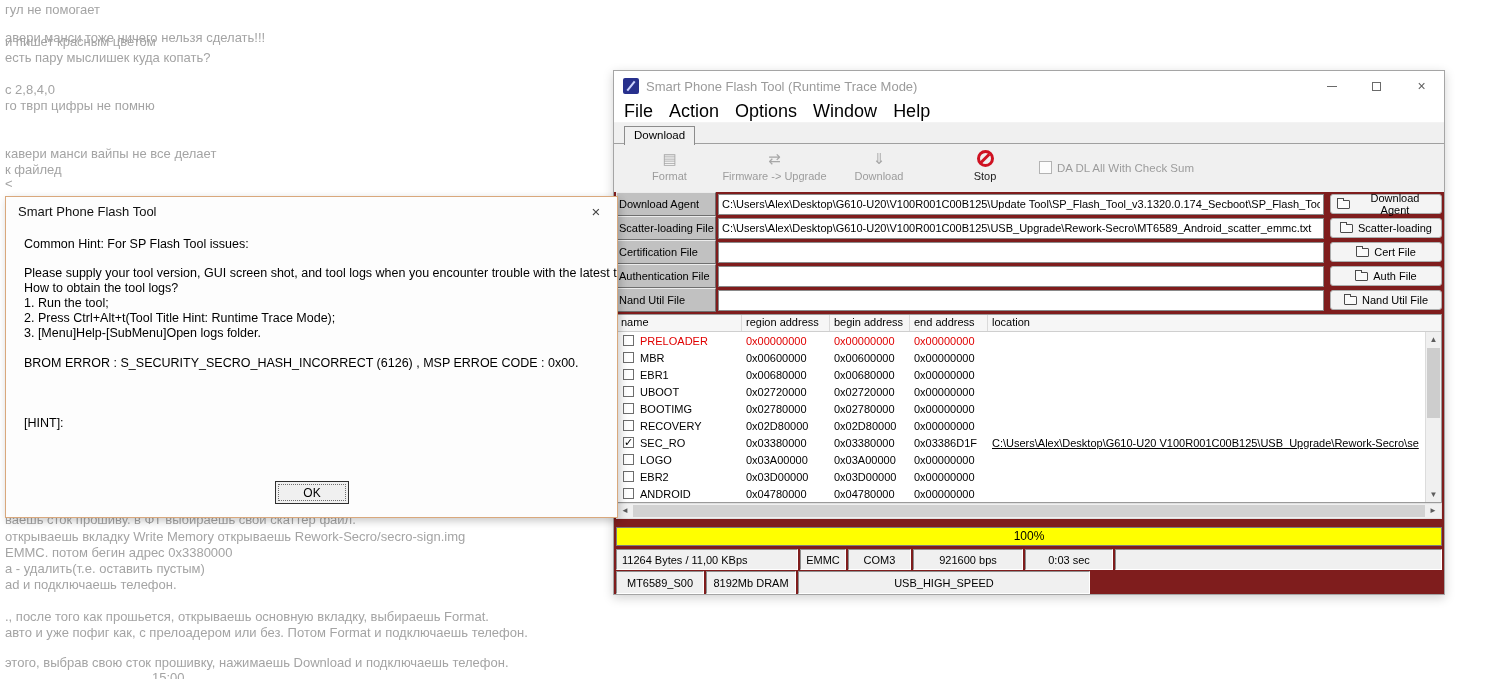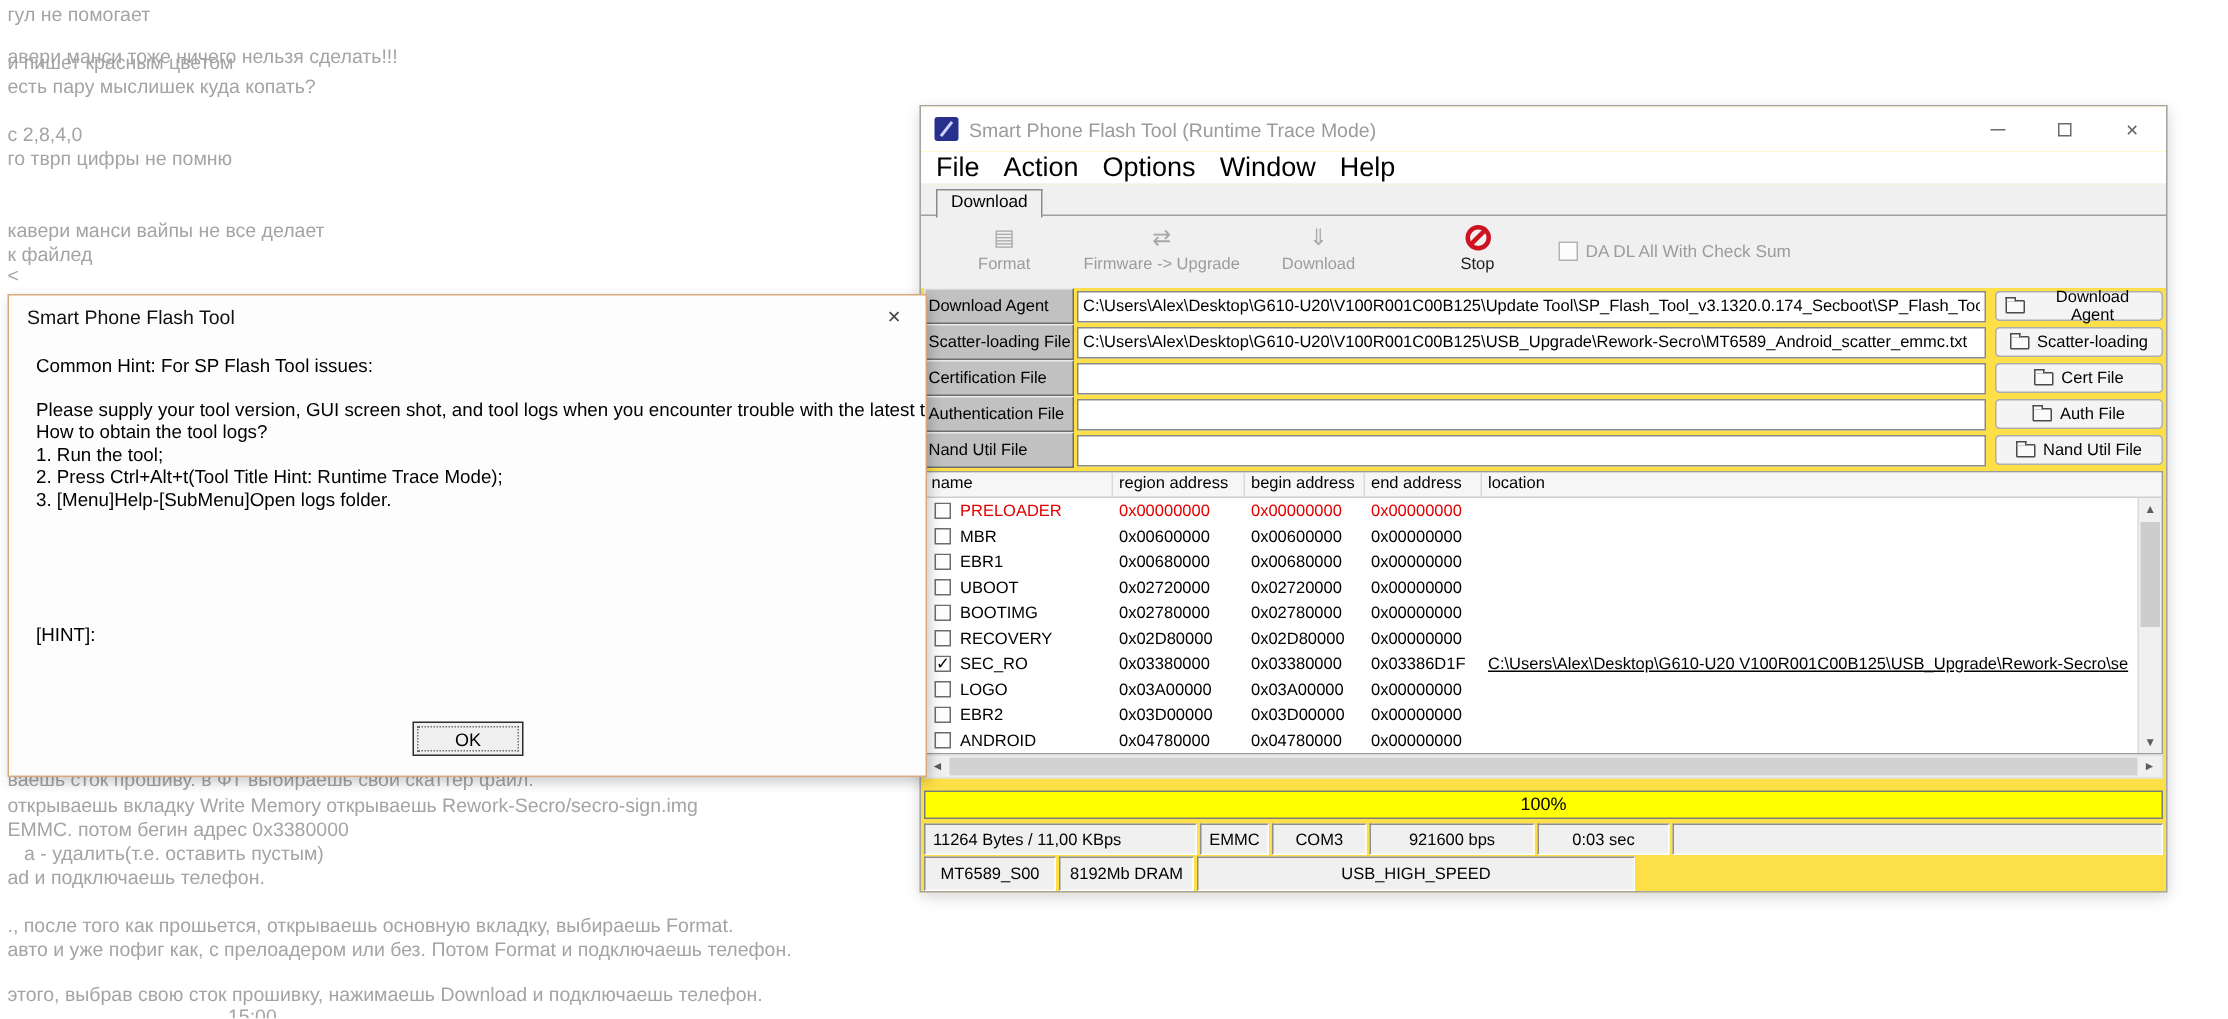"Smart Phone Flash Tool (Runtime" .app { background: #fde047 -> #7f1d1d }
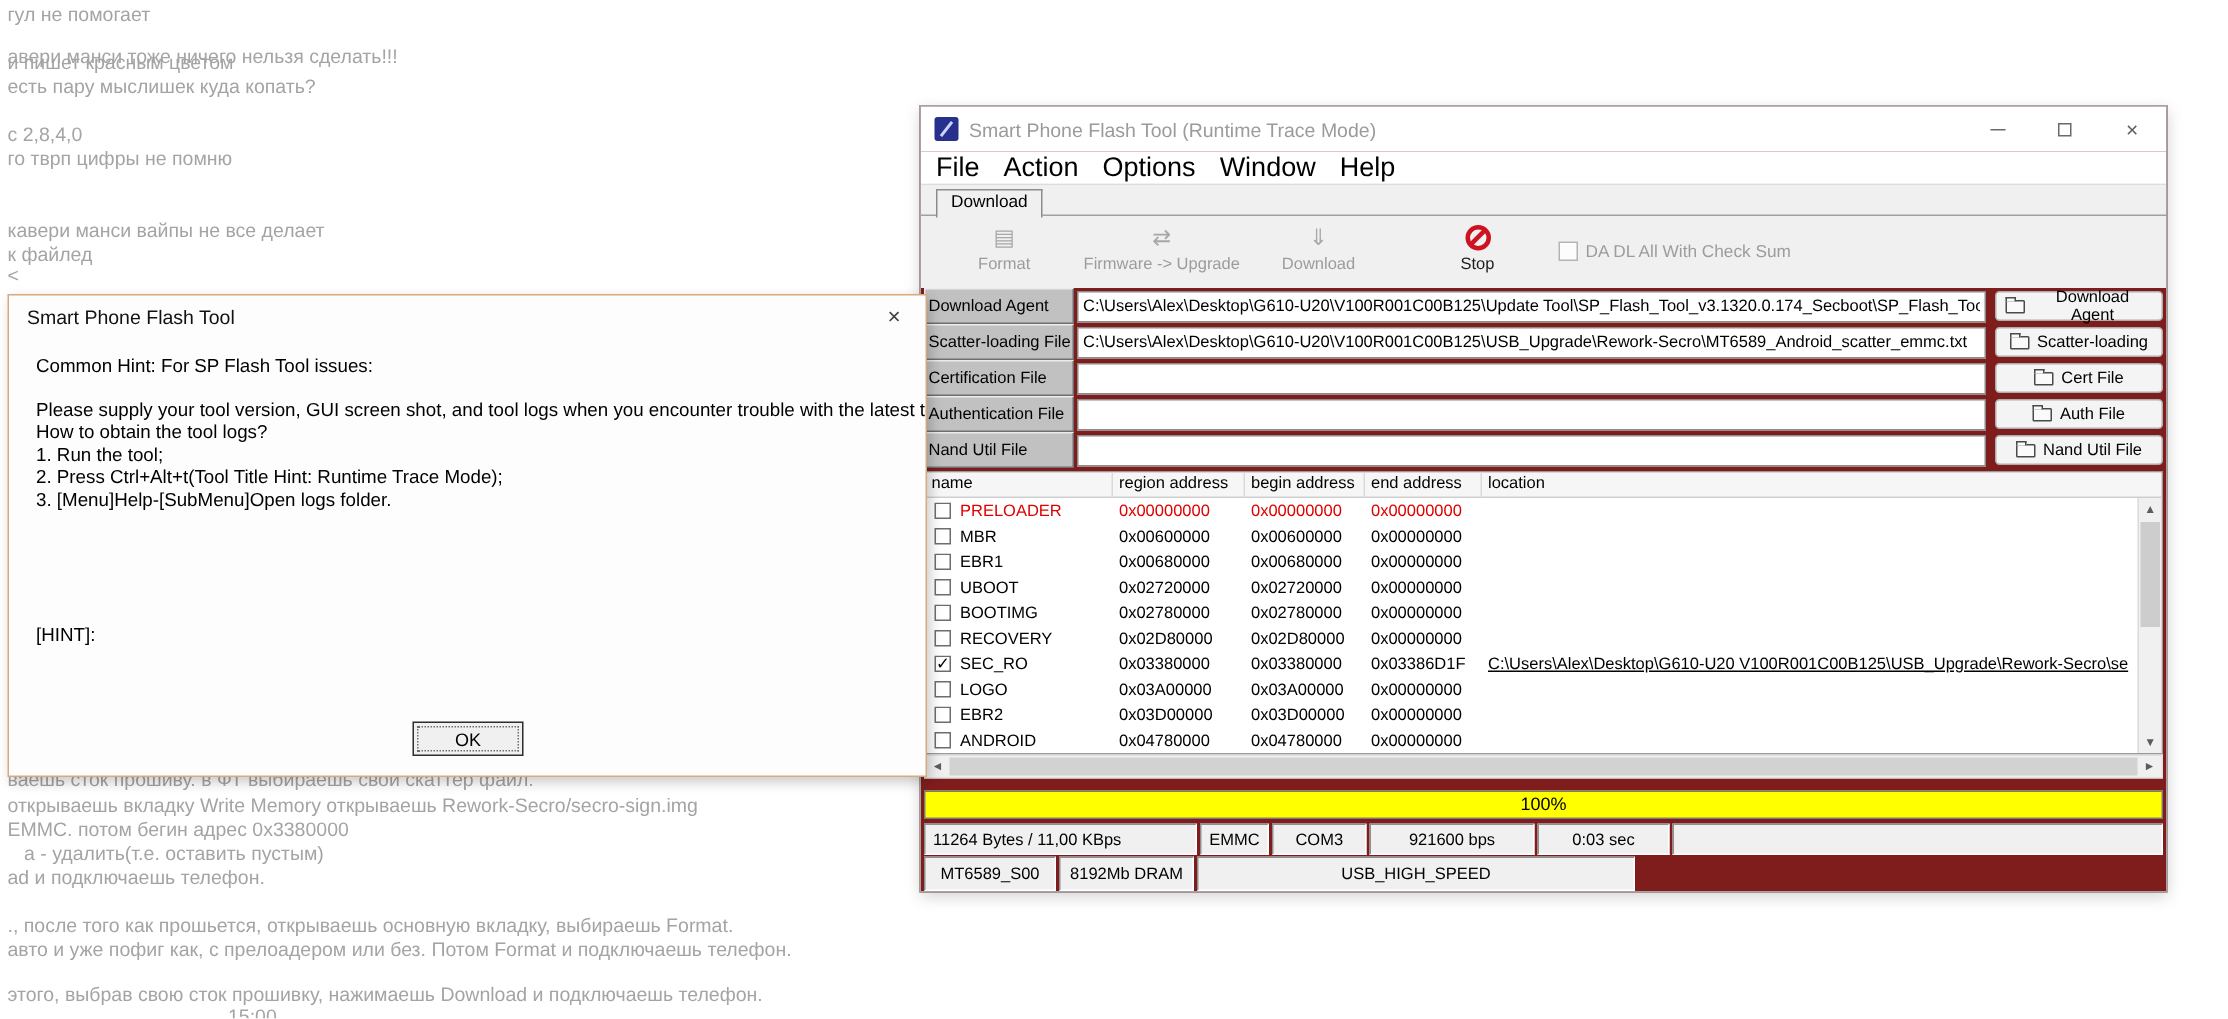"BROM ERROR :" div.dl { html: none -> <div>BROM ERROR : S_SECURITY_SECRO_HASH_INCORRECT (6126) , MSP ERROE CODE : 0x00.</div> }
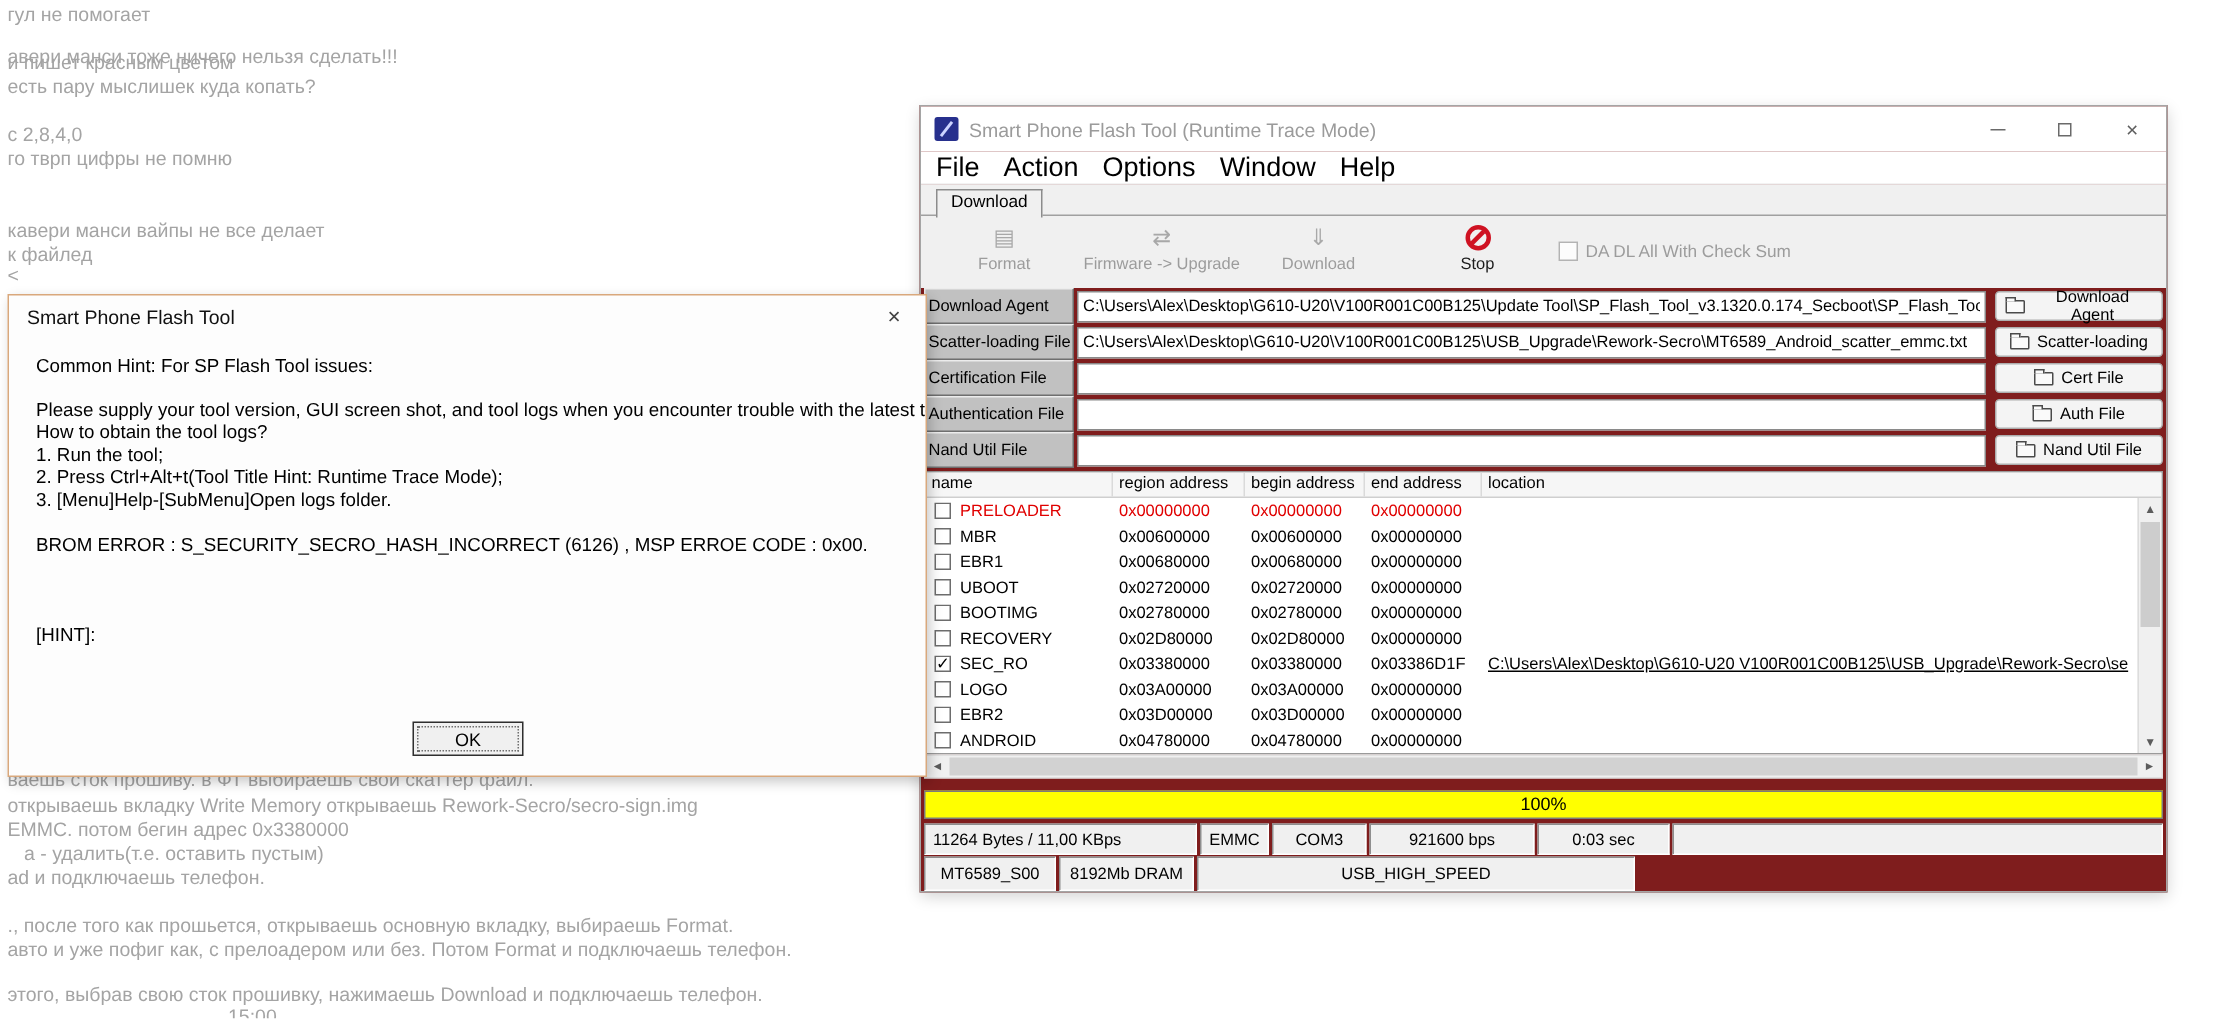"а - удалить(т.е. оставить пустым)" span.bgline { left: 16px -> 5px }
